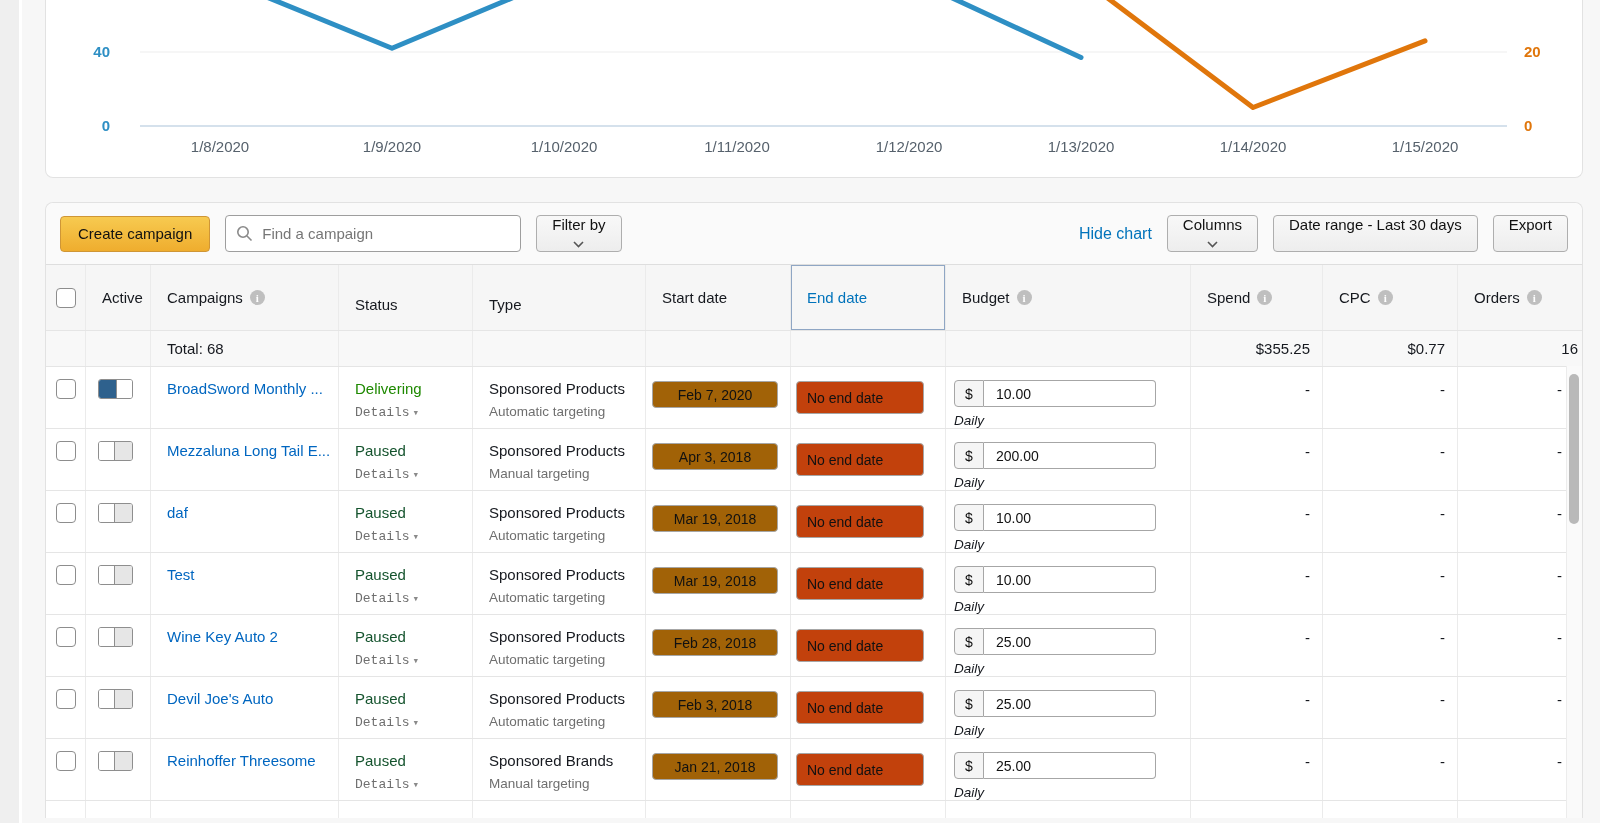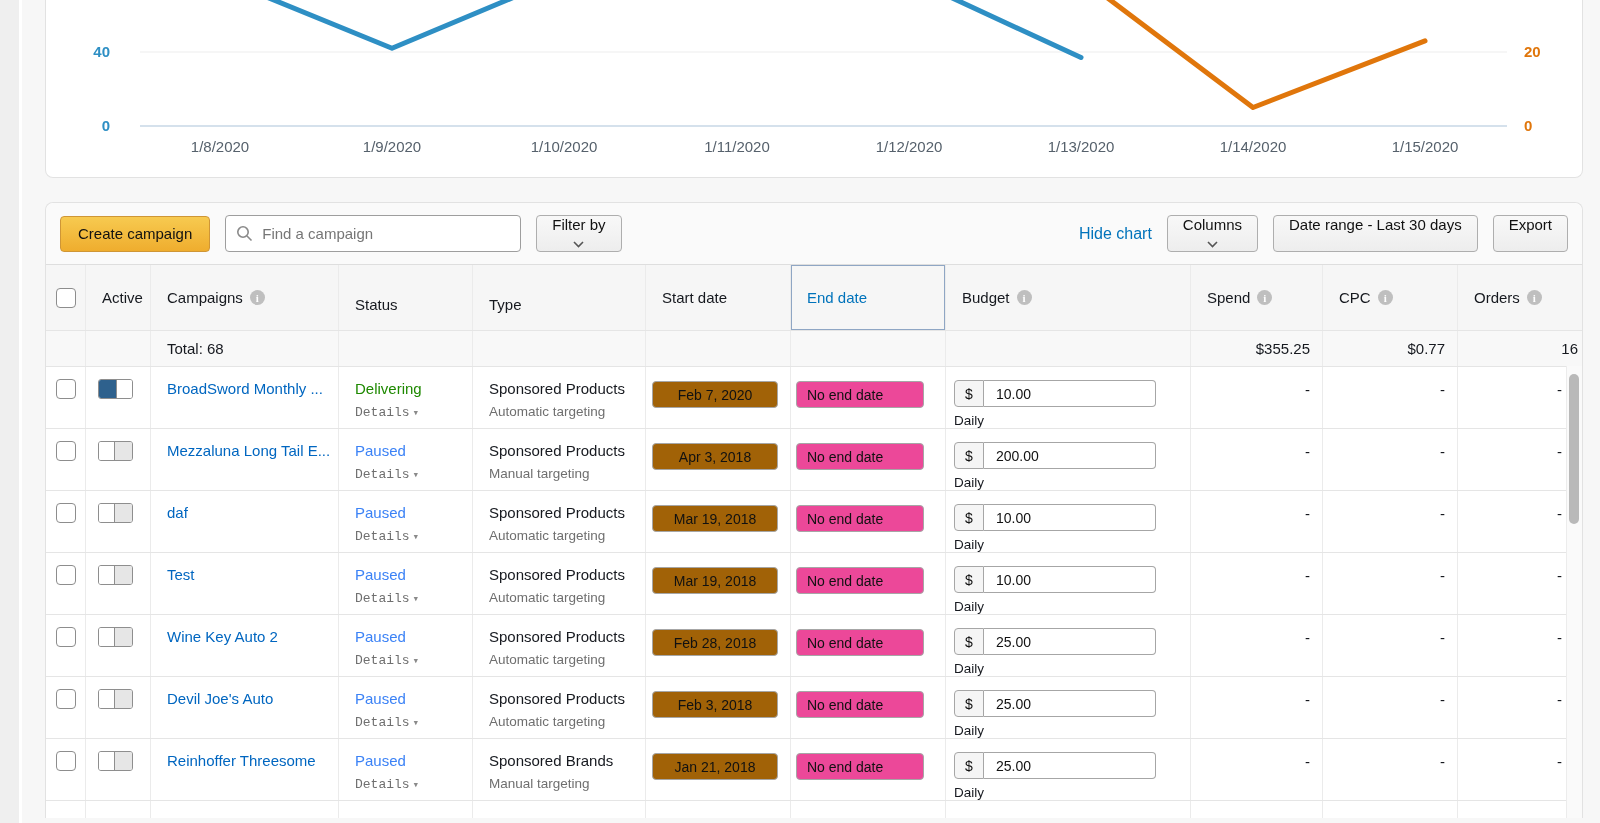"No end date" .endinput { background: #ec4899 -> #c2410c; height: 27px -> 33px }
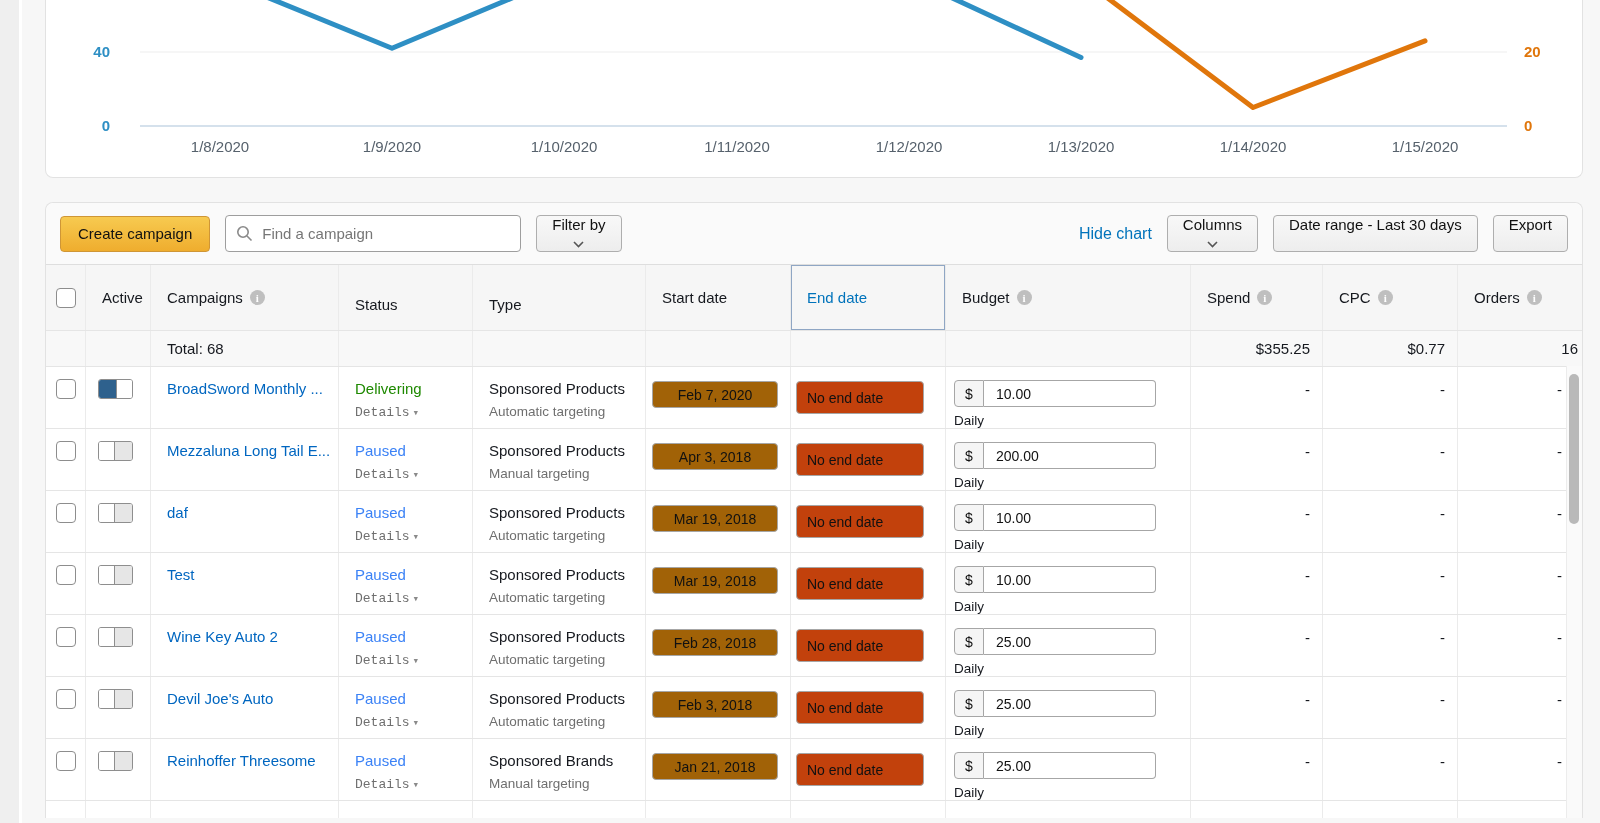"Daily" .daily { font-style: none -> italic }
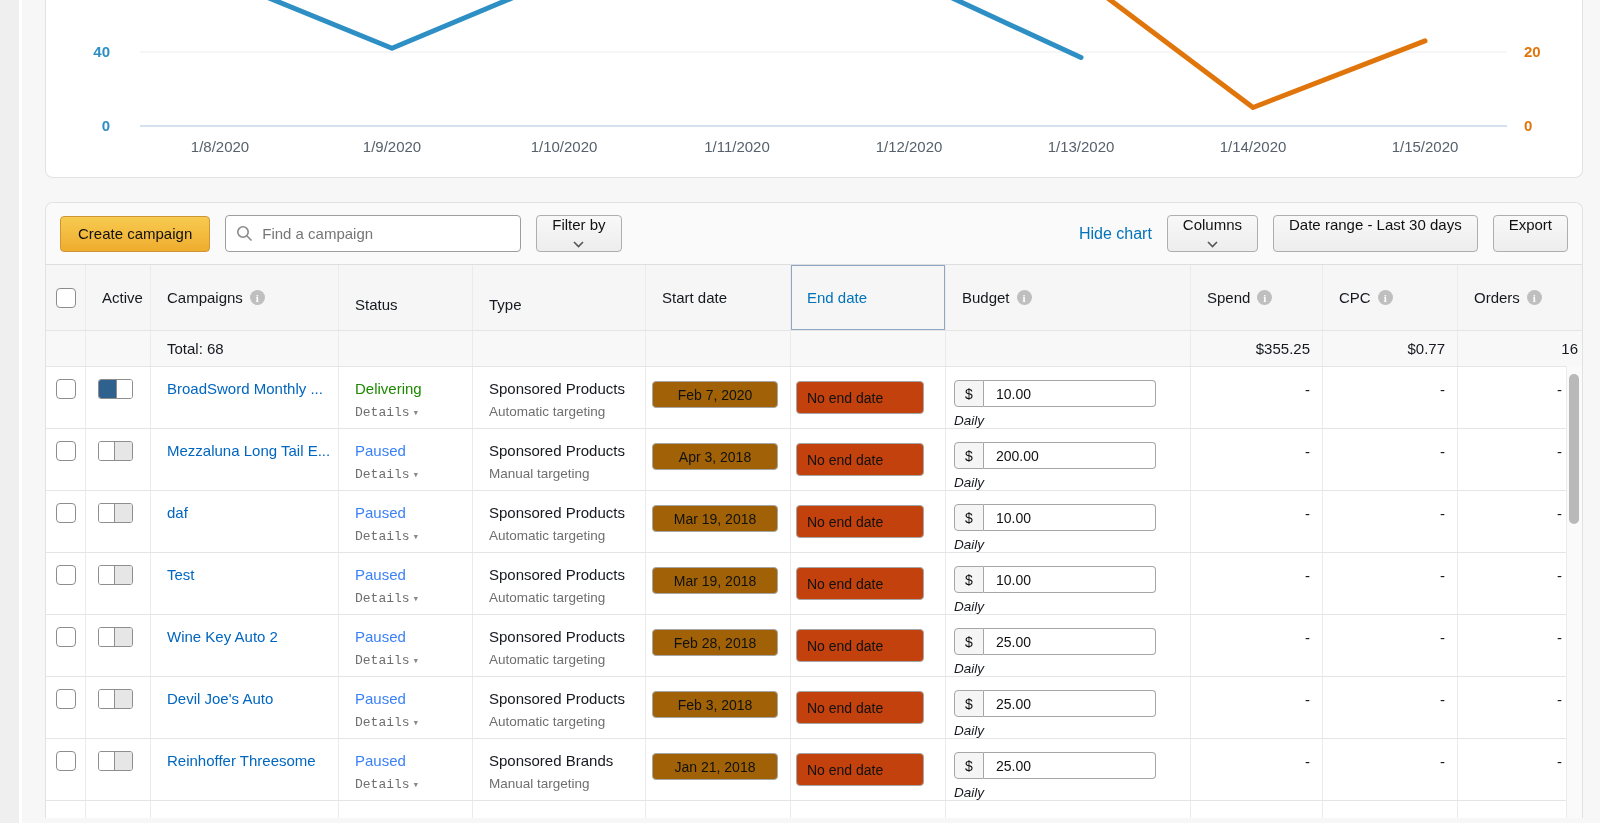"Paused" .status { color: #3b82f6 -> #14532d }
